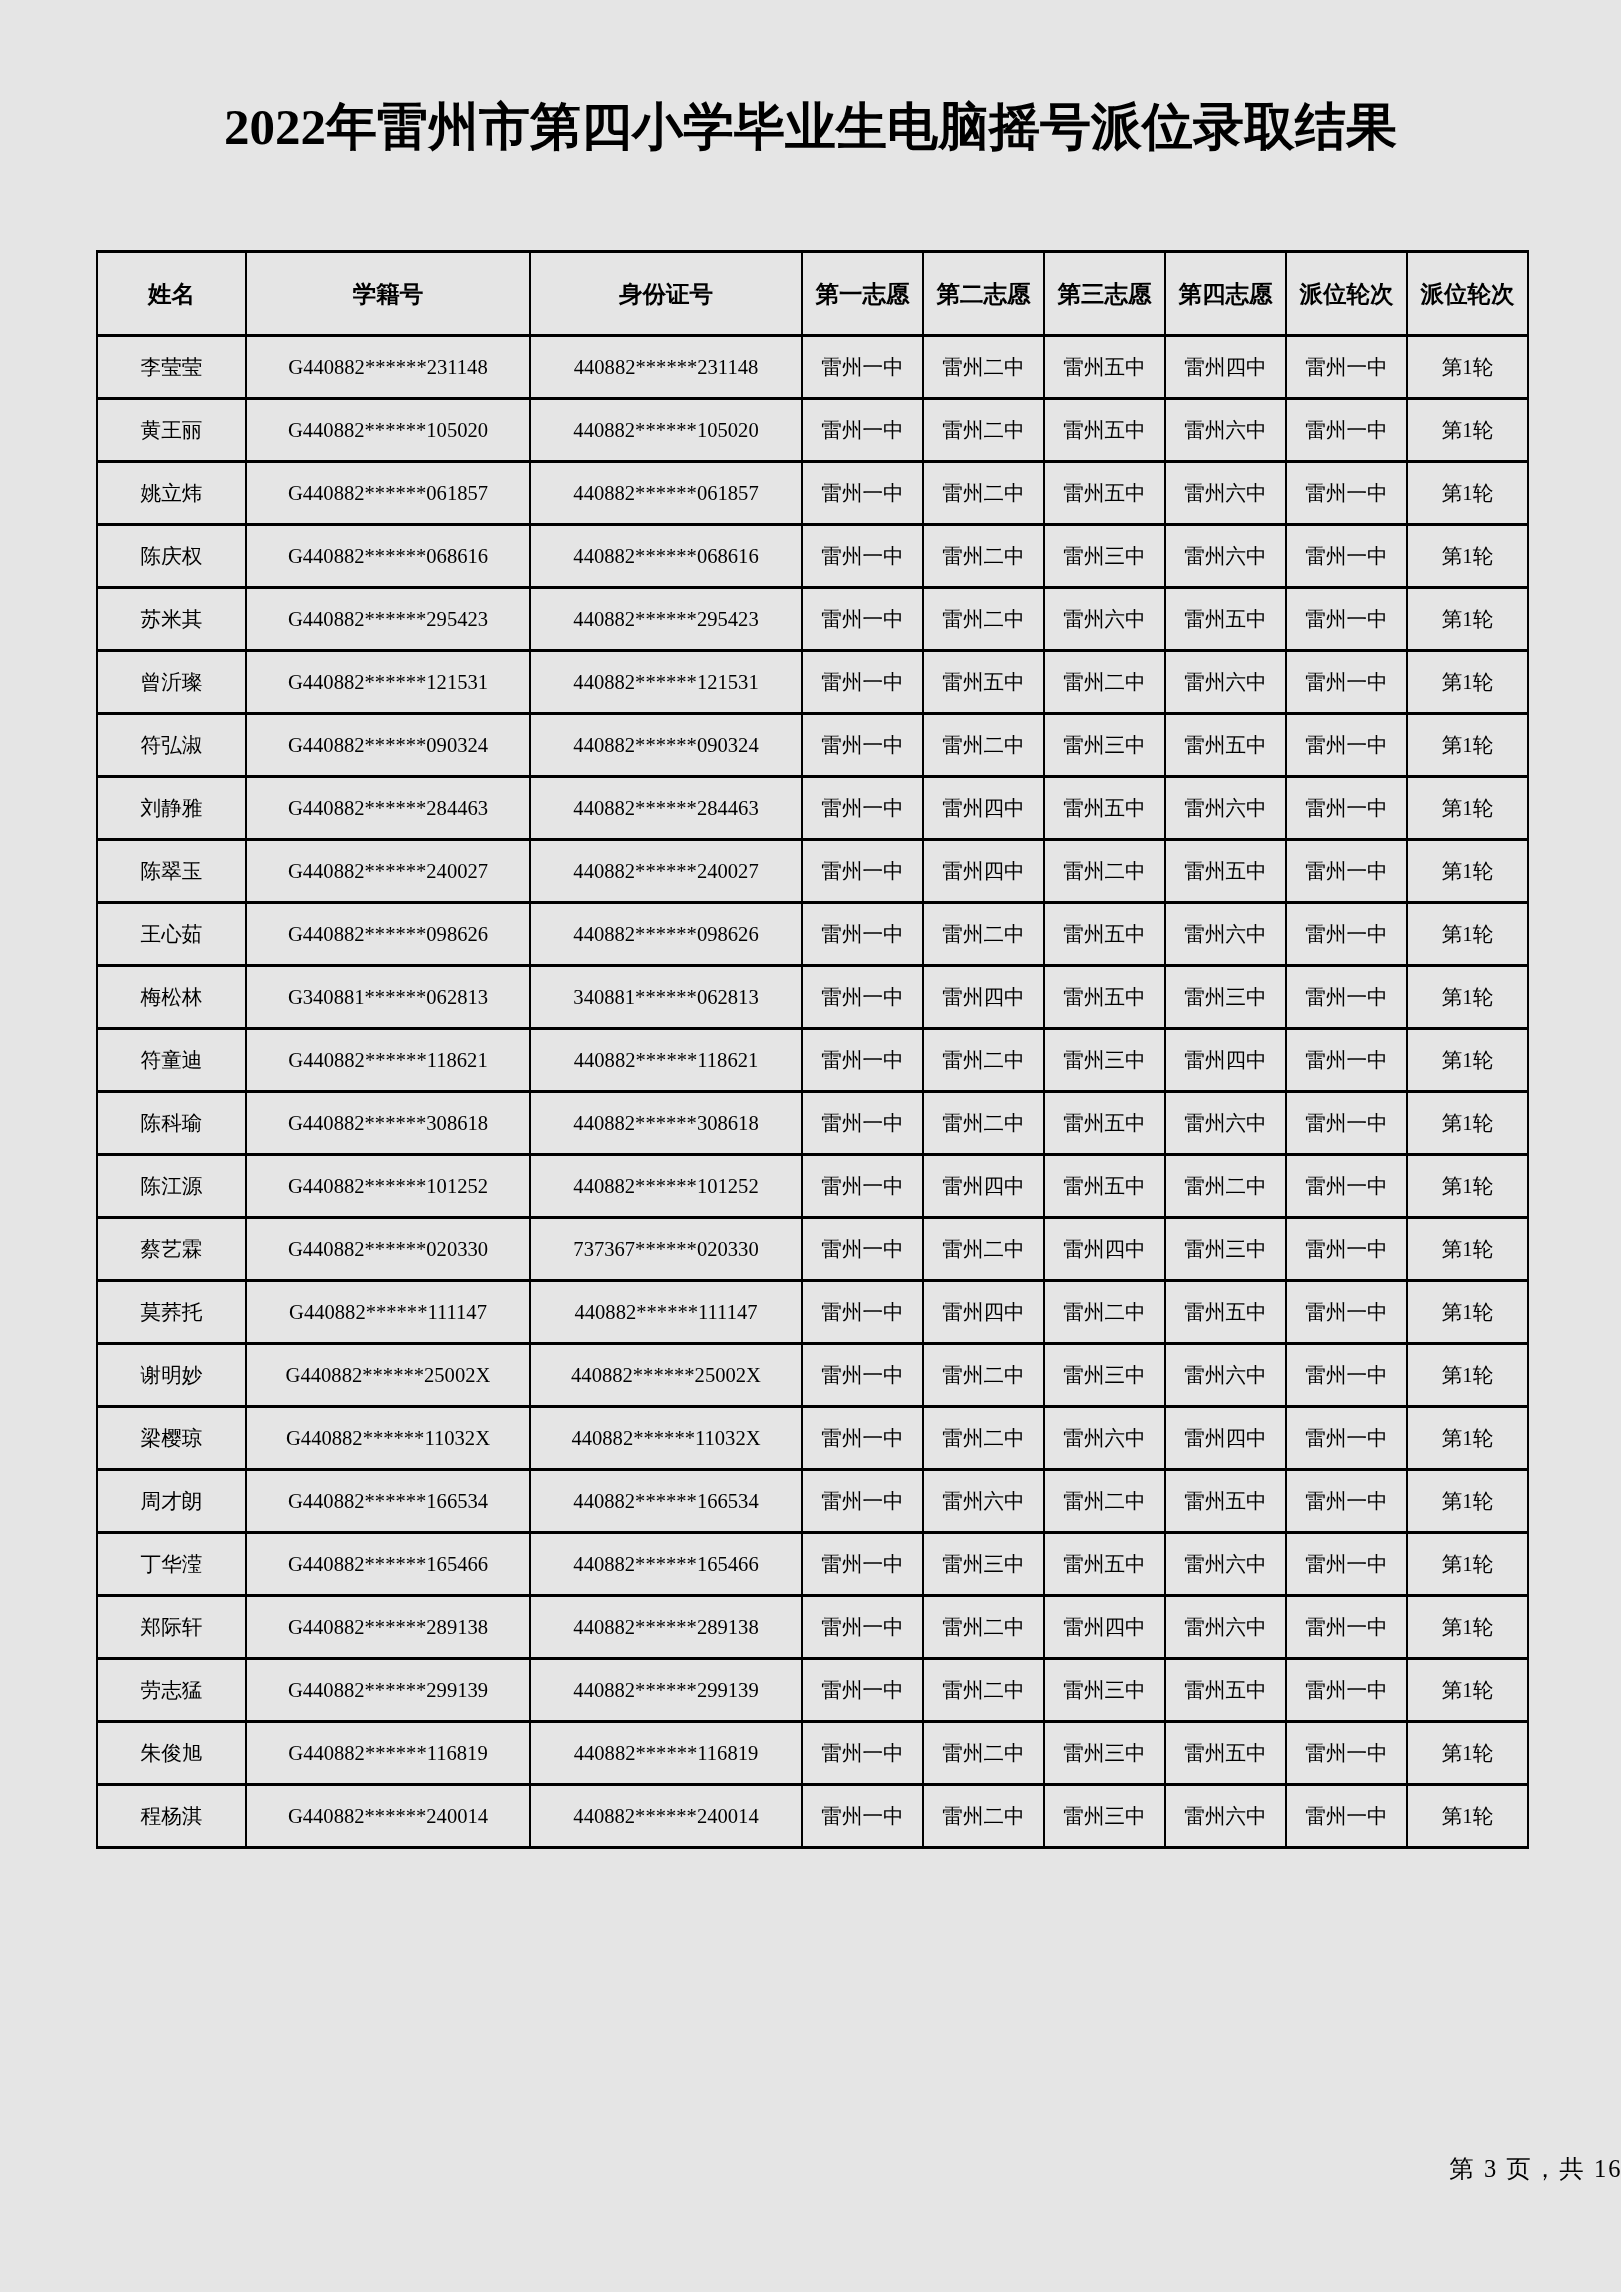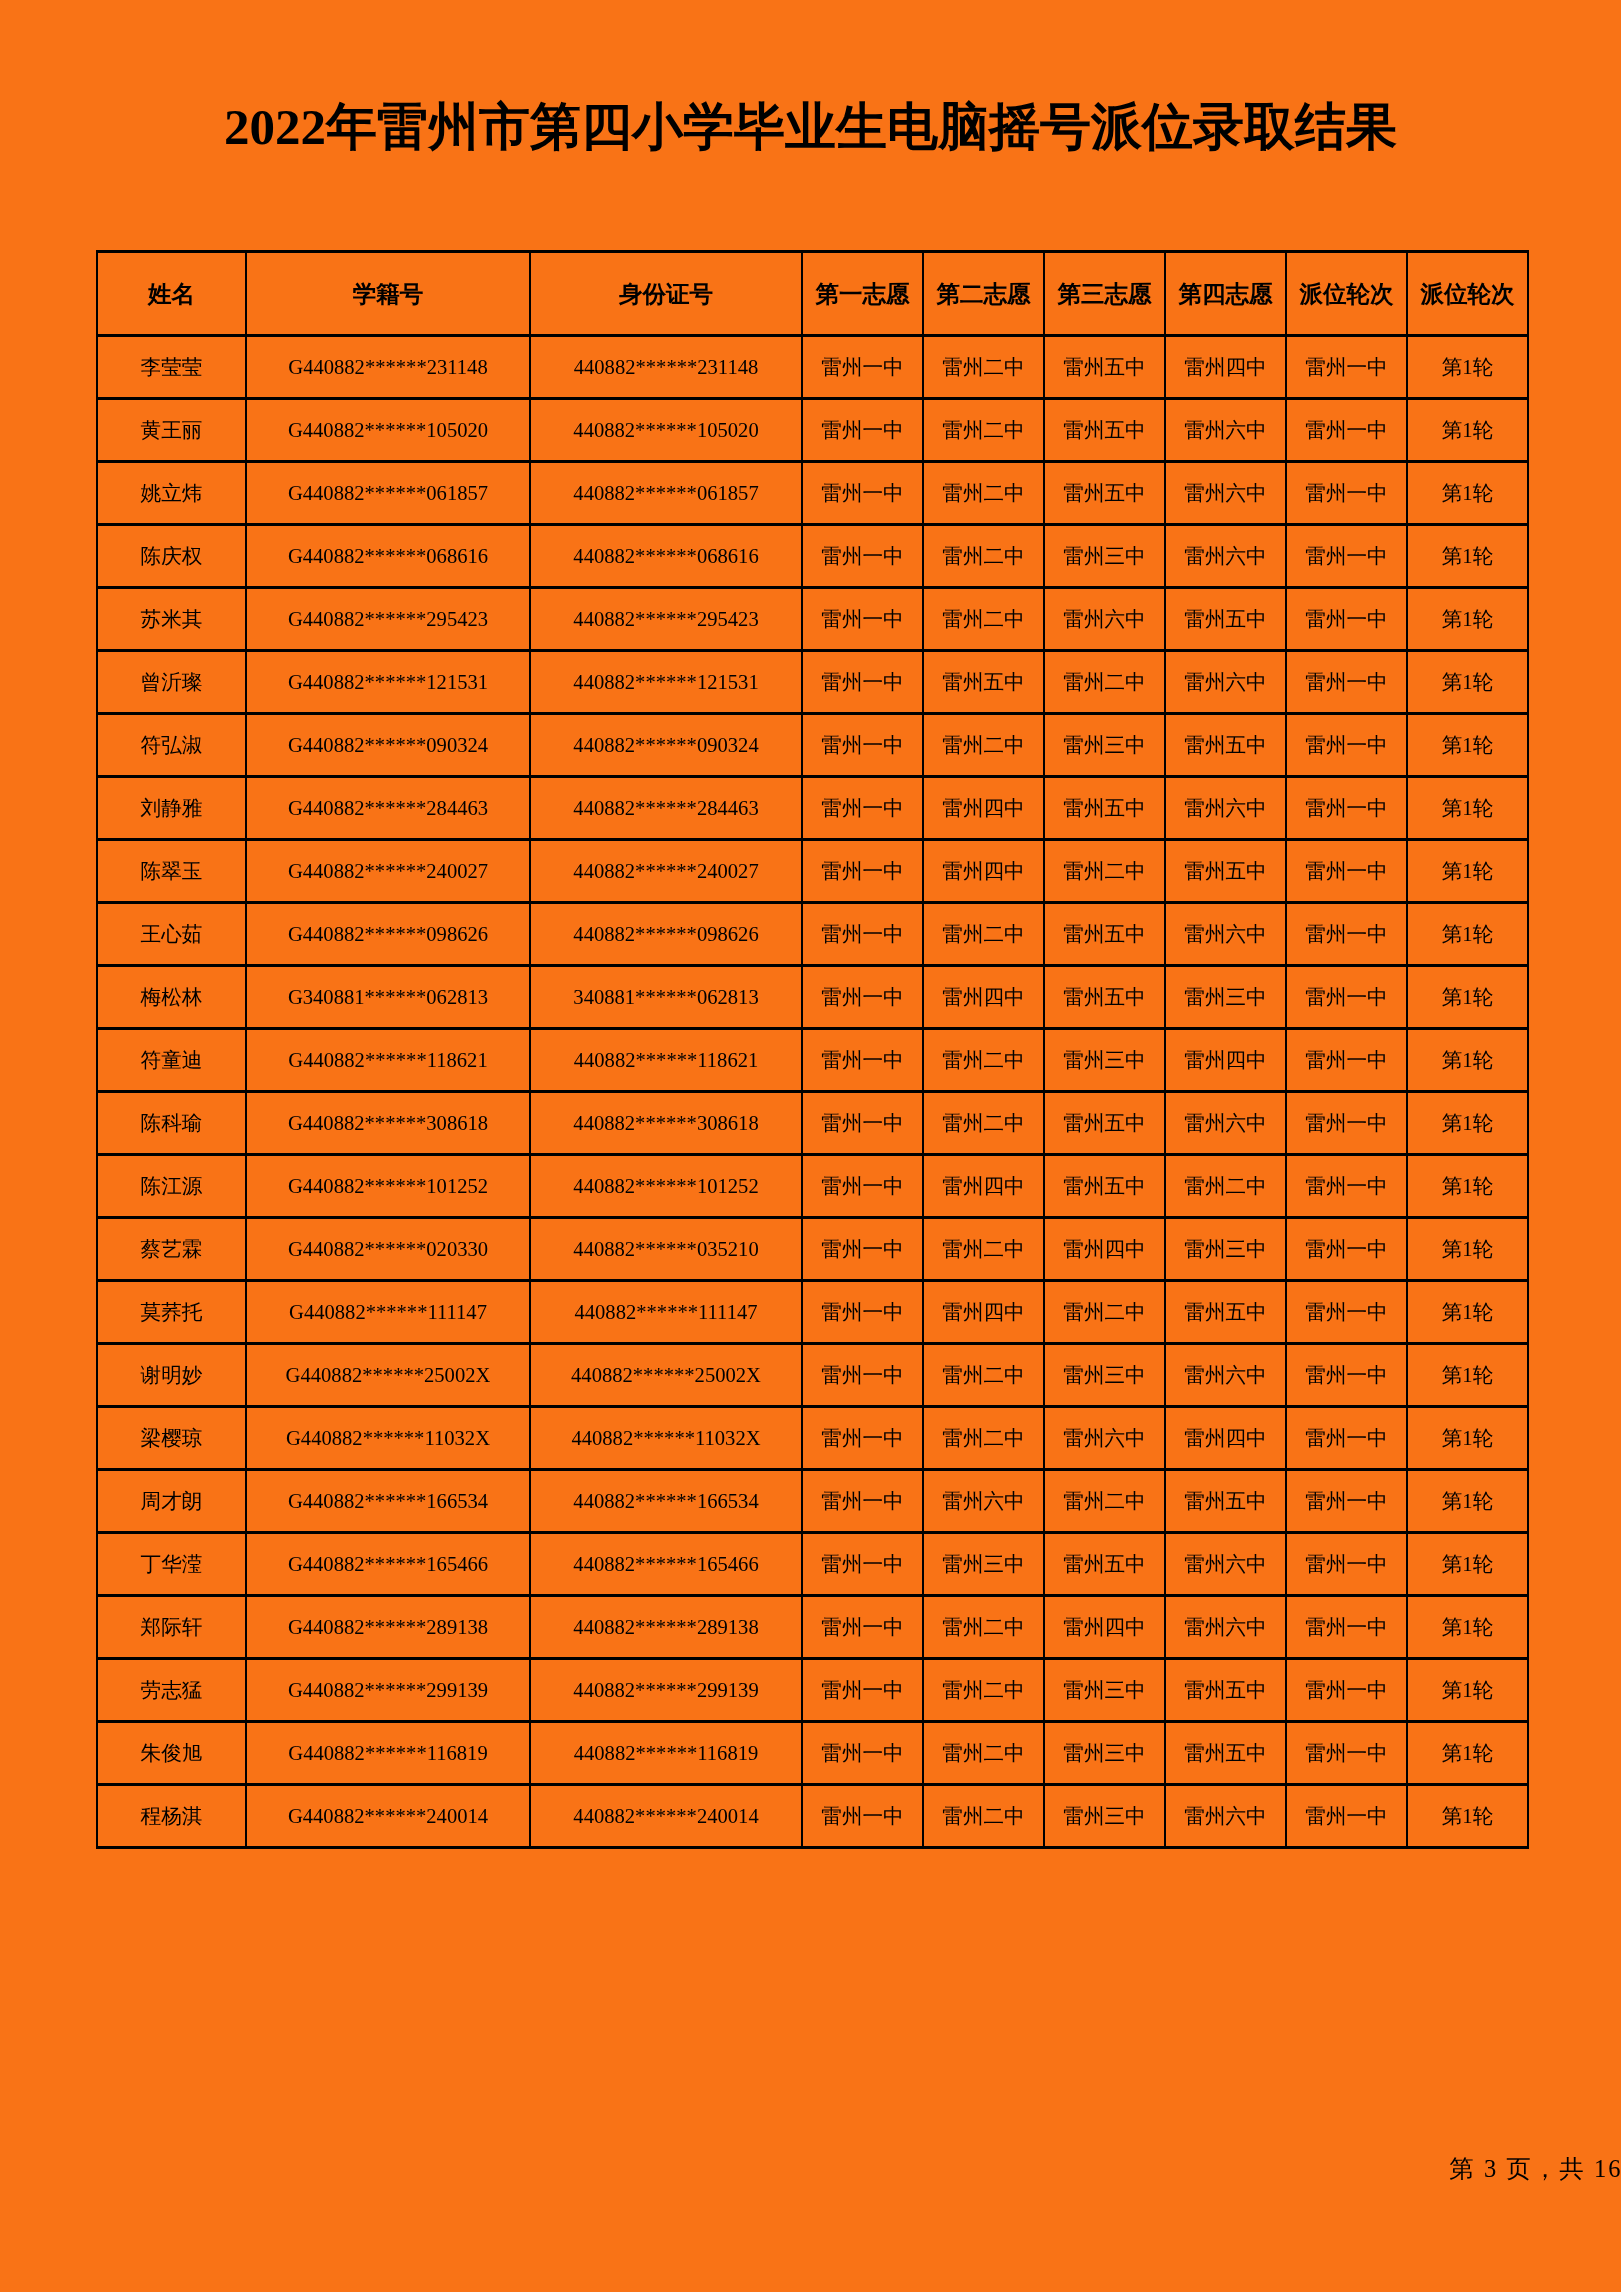"2022年雷州市第四小学毕业生电脑摇号派位录取结果" .page { background: #f97316 -> #e5e5e5 }
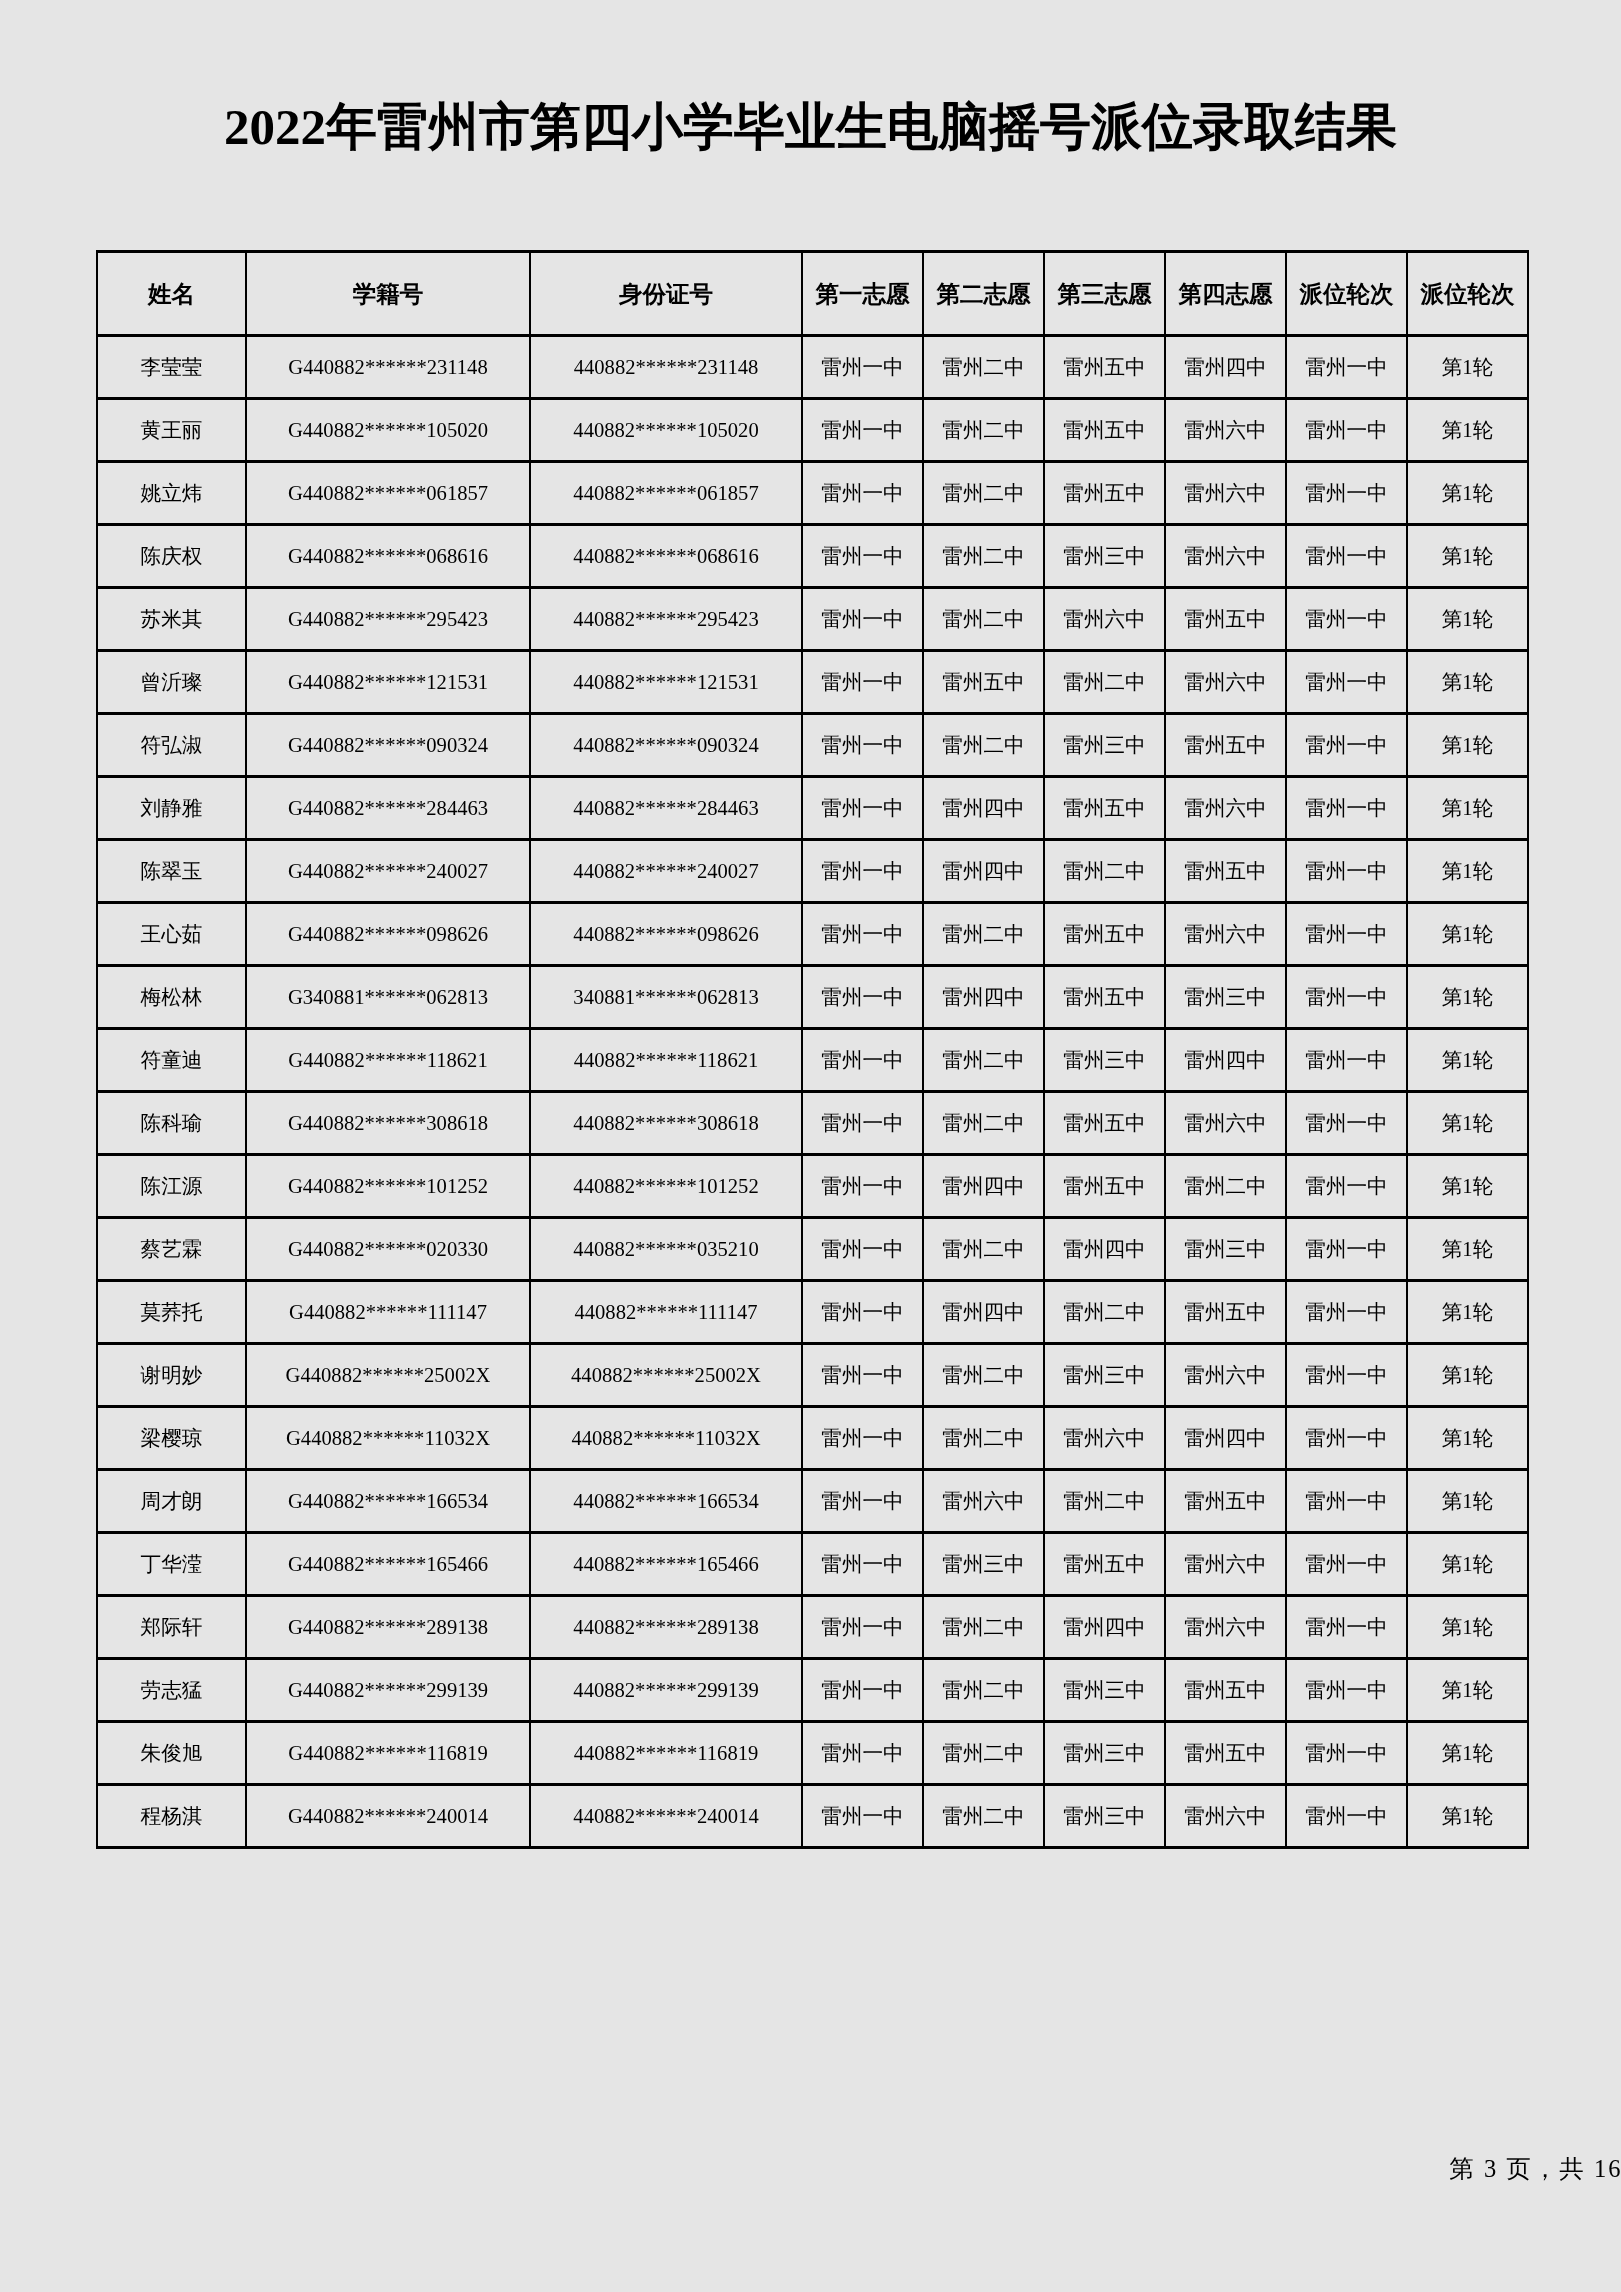"440882******035210" td { text: 440882******035210 -> 737367******020330 }
